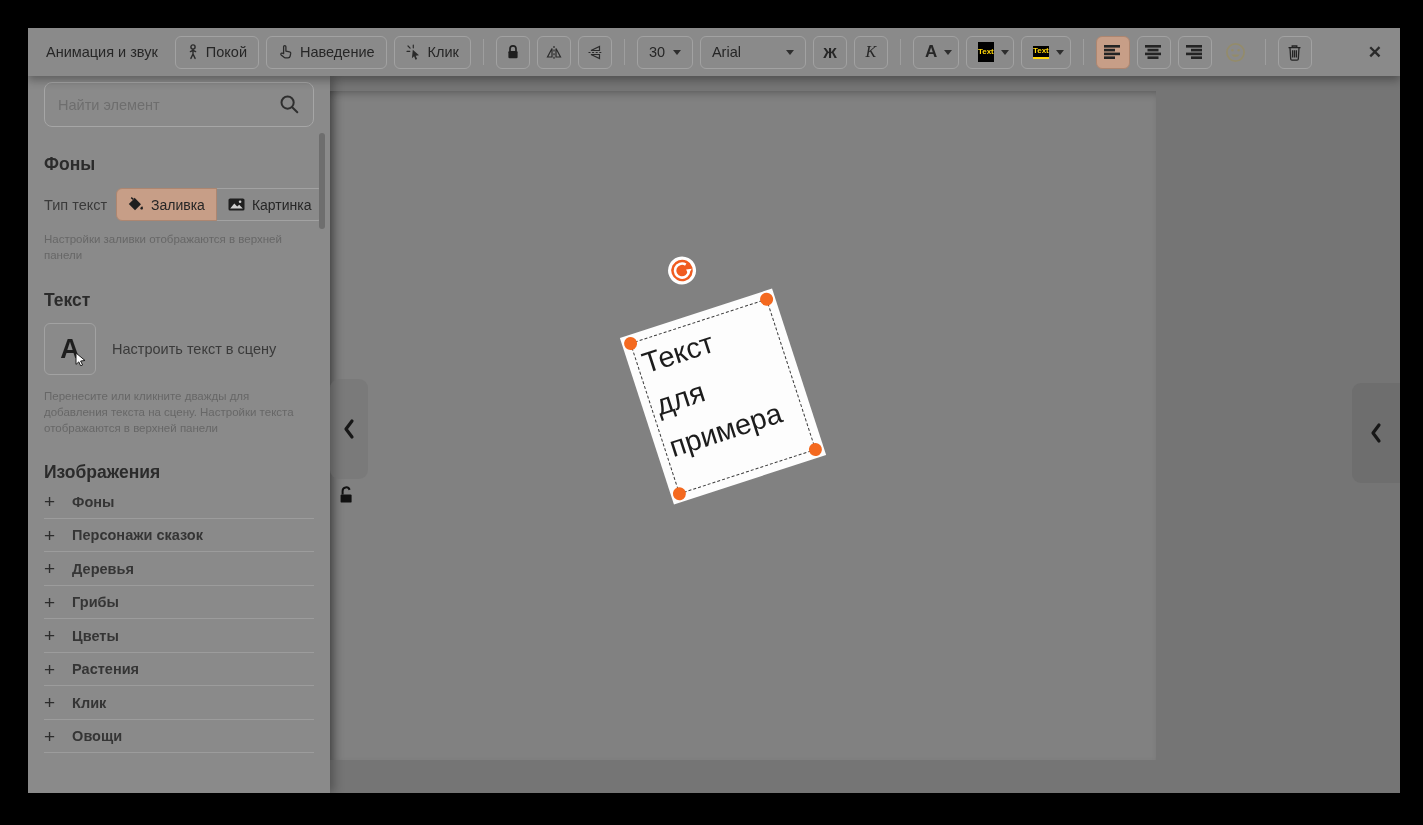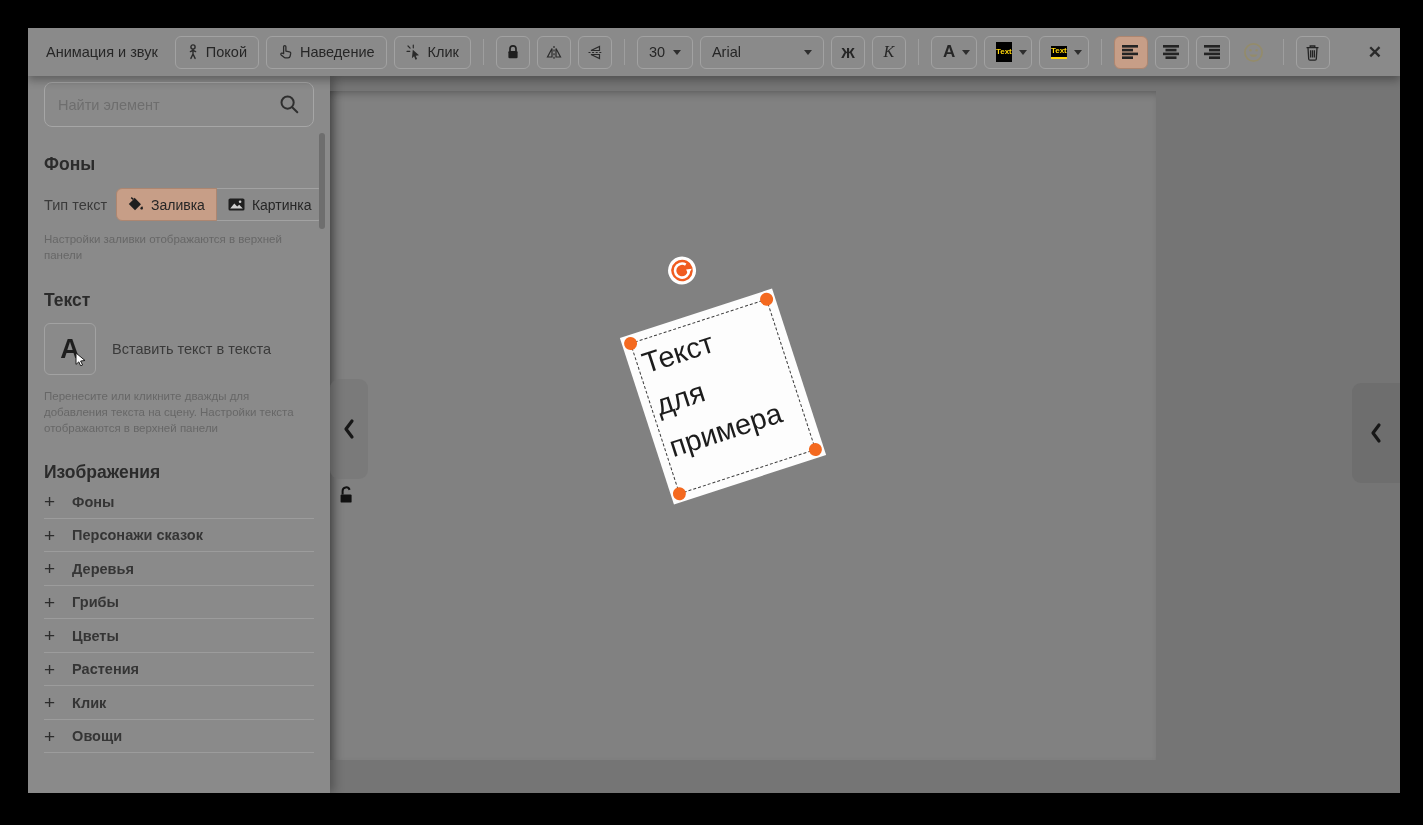"Arial" .dd-font { width: 124px -> 106px }
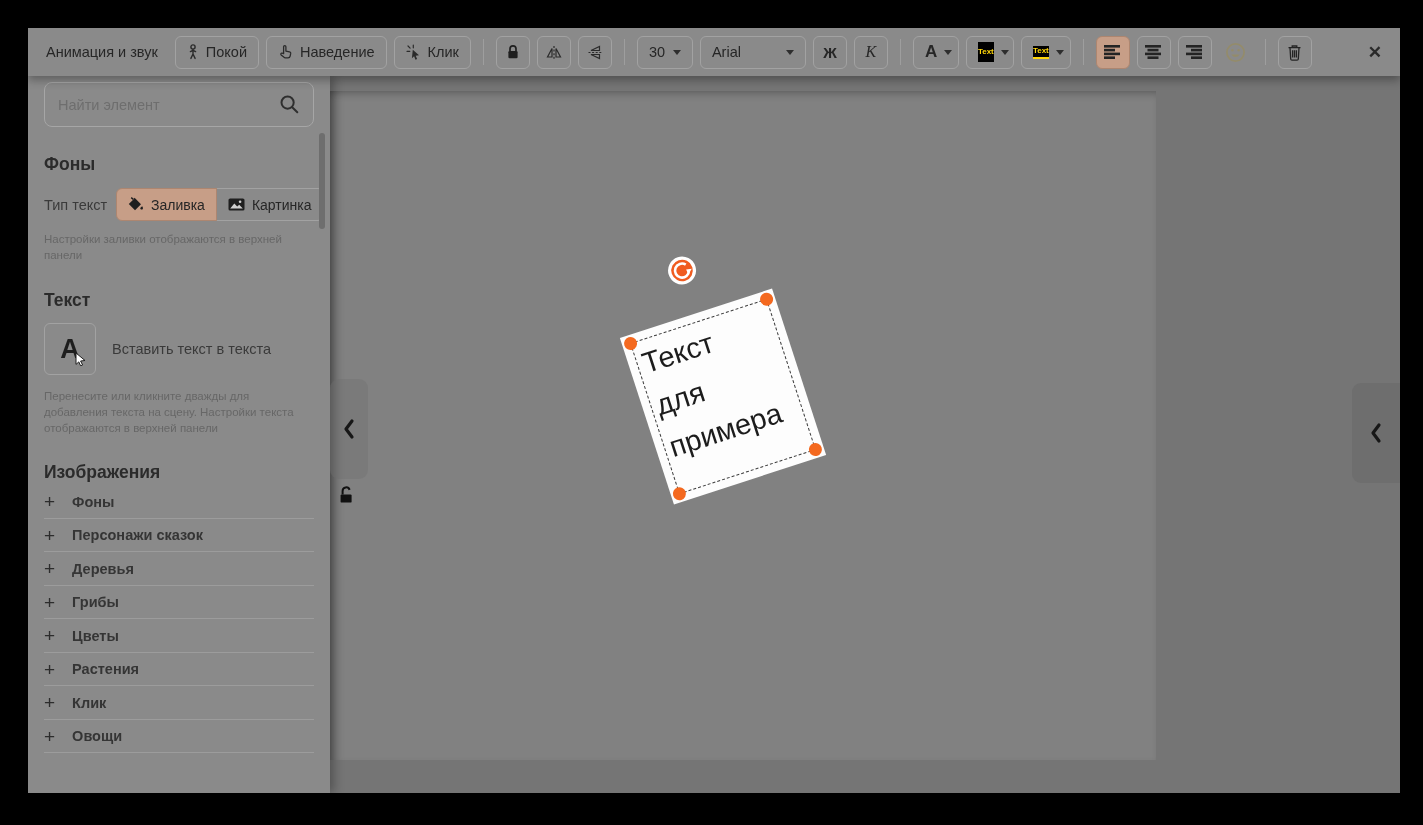"Вставить текст в текста" span.insert-label { text: Вставить текст в текста -> Настроить текст в сцену }
